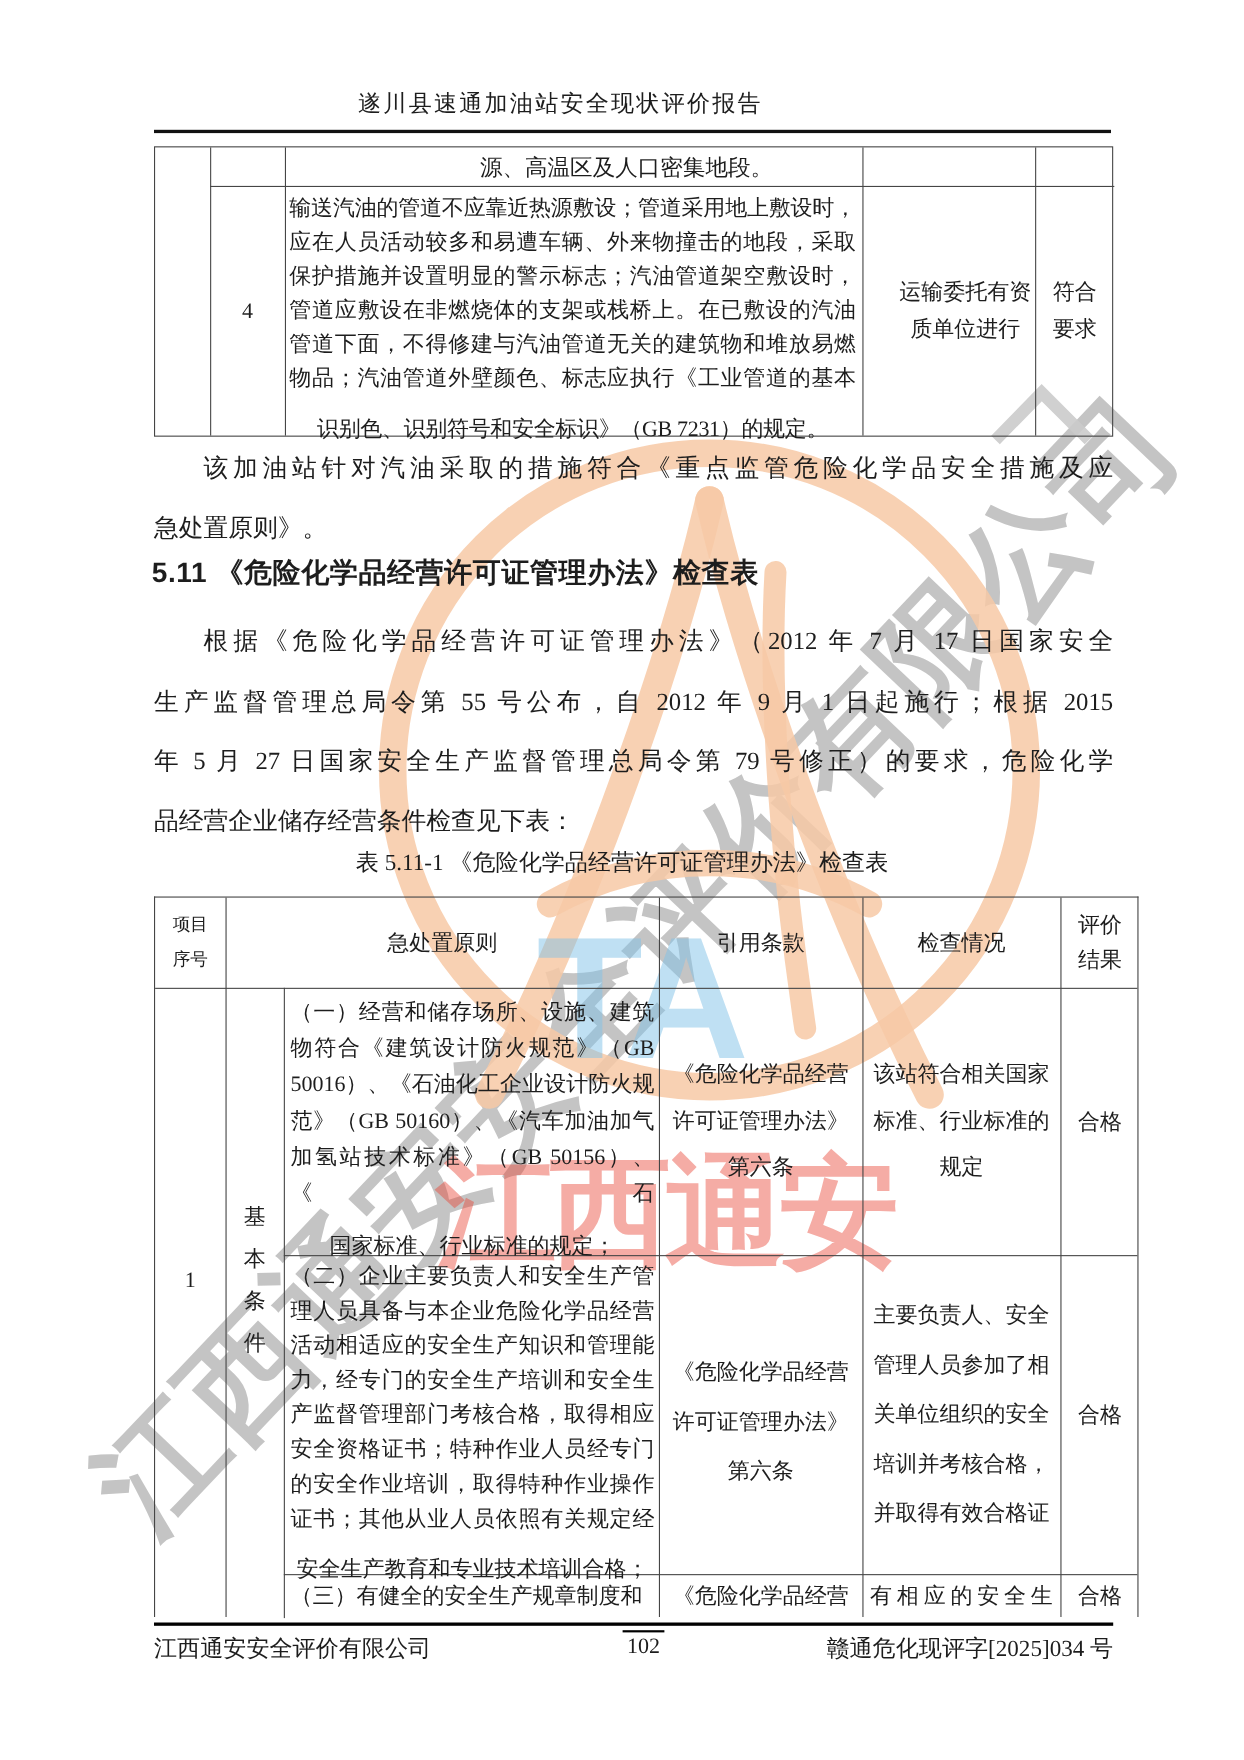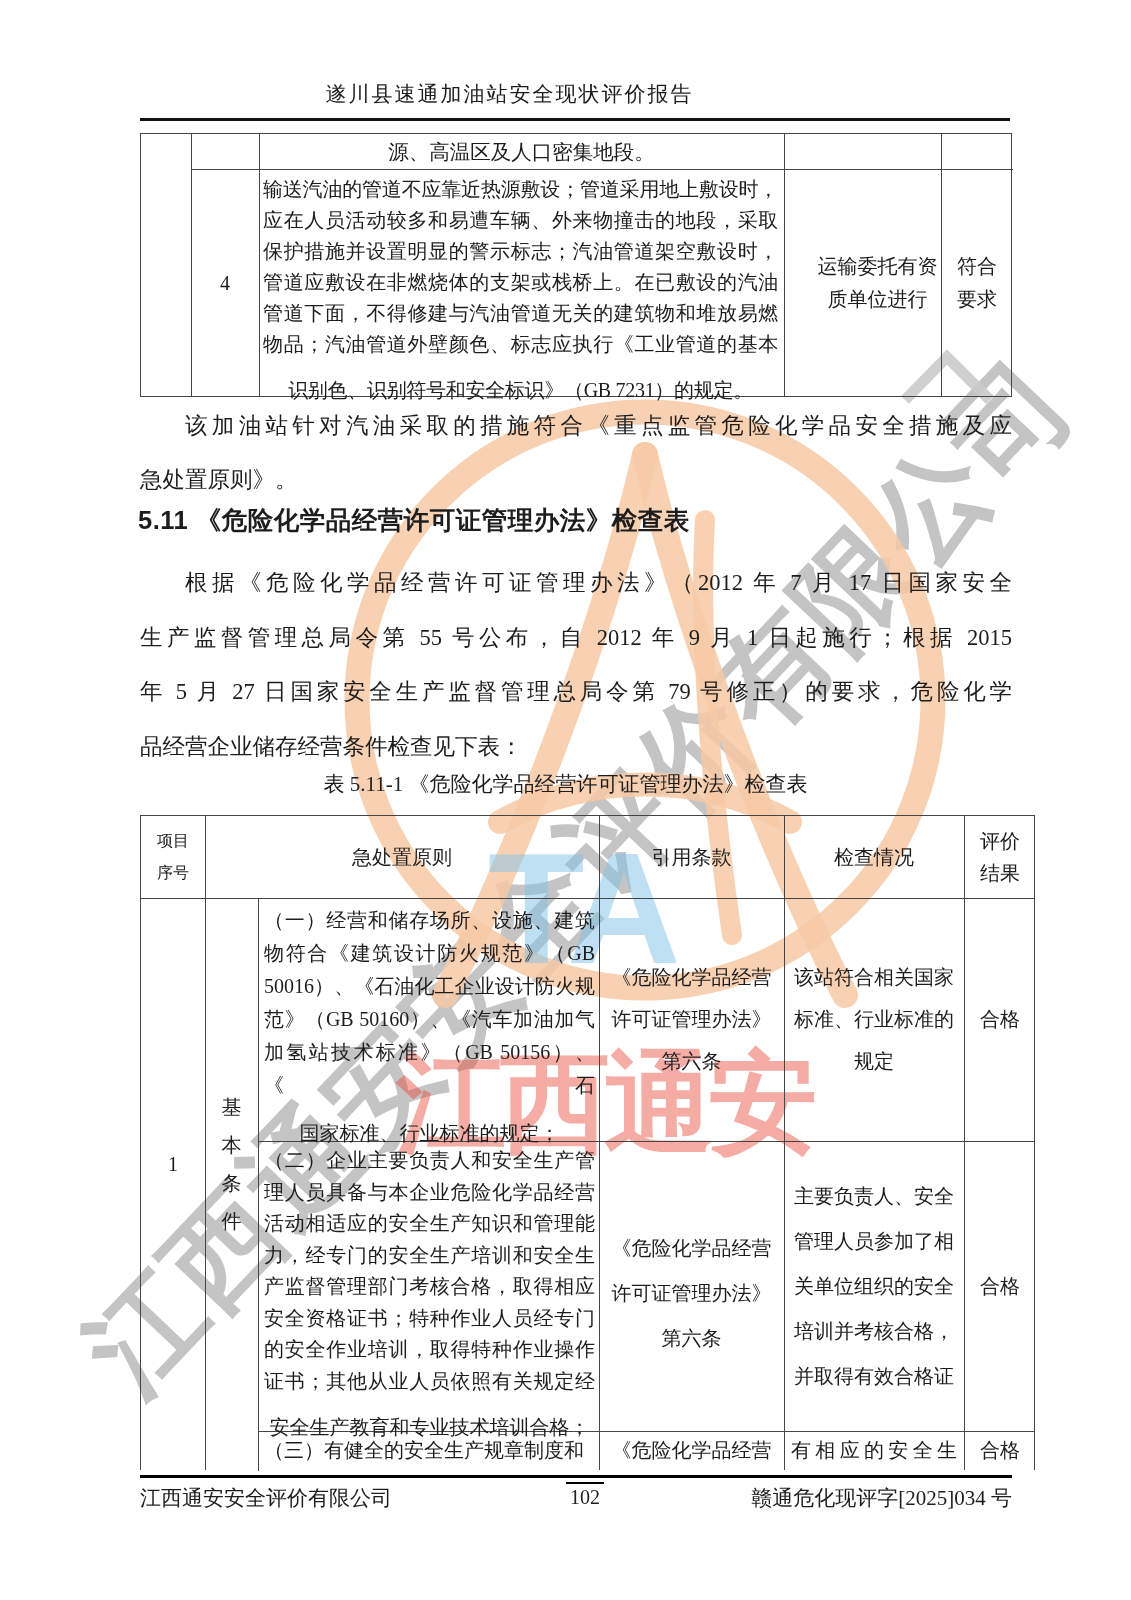"源、高温区及人口密集地段。" div.abs { padding-left: none -> 48px }
